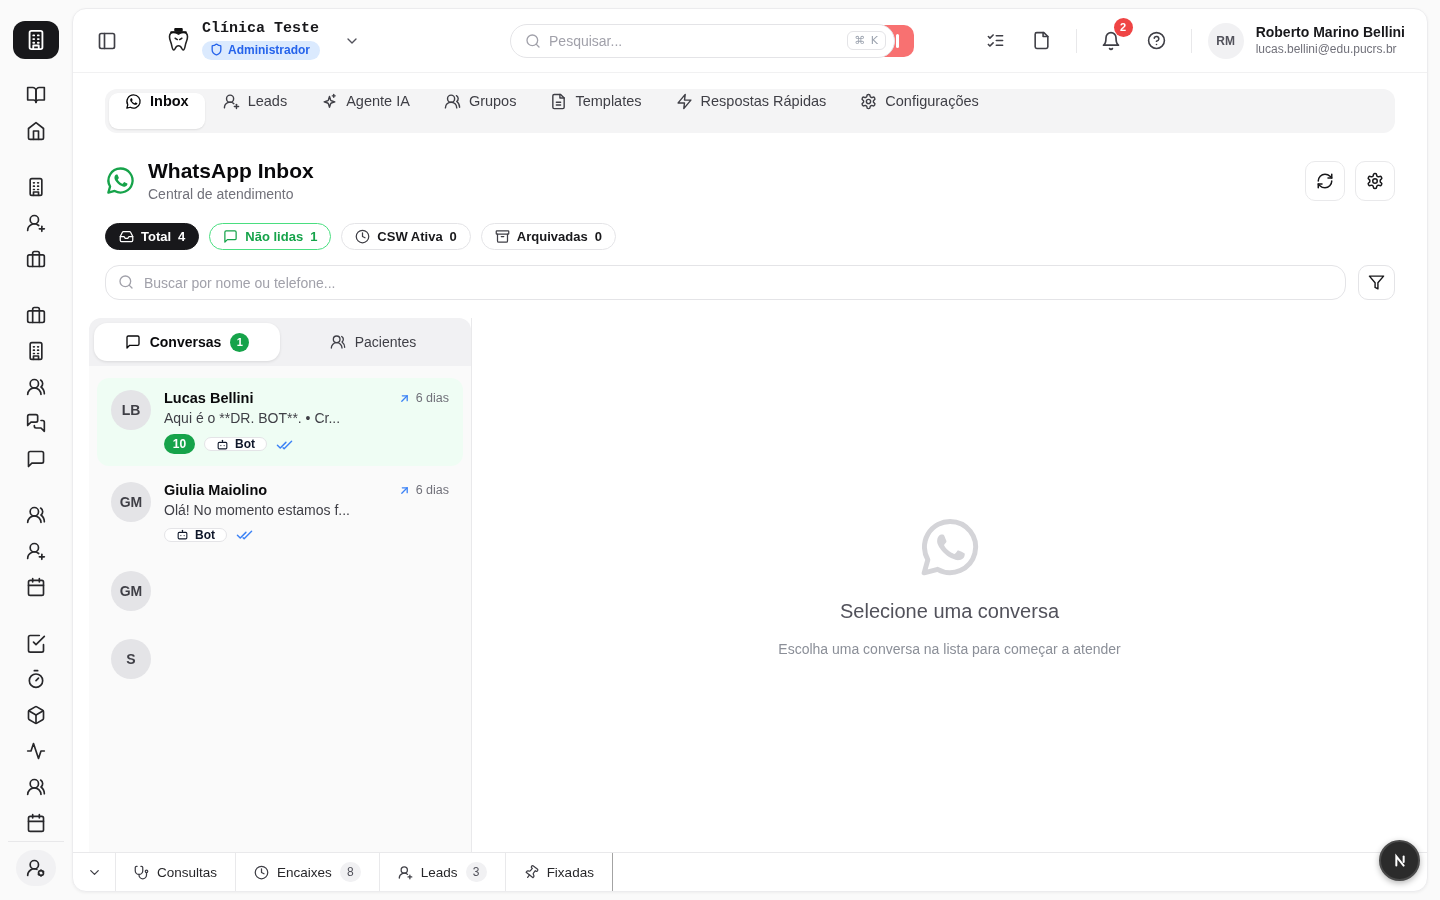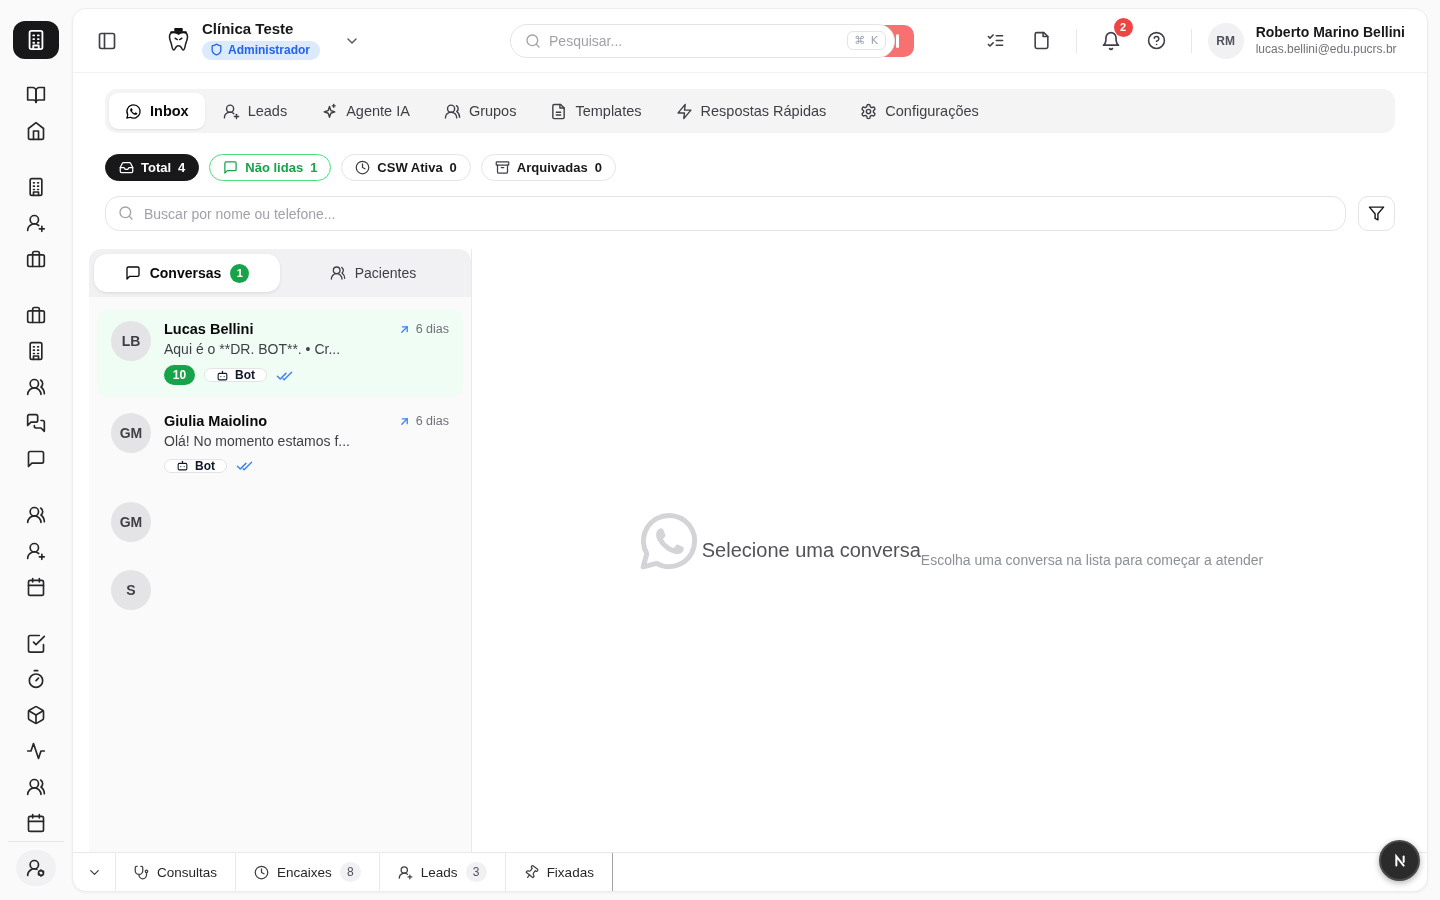"Clínica Teste" .clinic-name { font-family: none -> Liberation Mono, monospace }
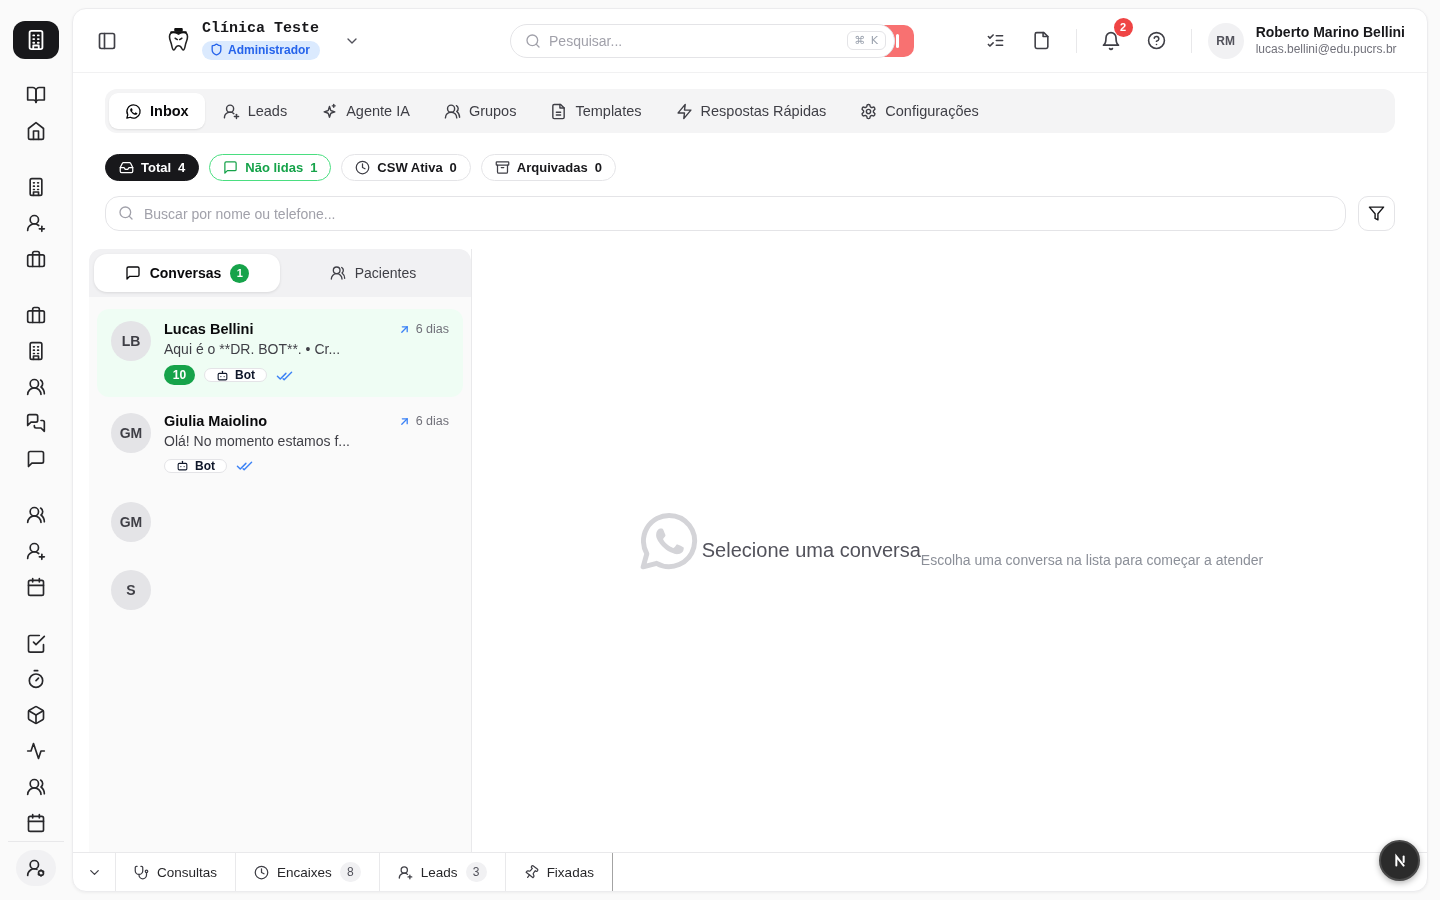"Inbox" .mtab { align-items: center -> flex-start }
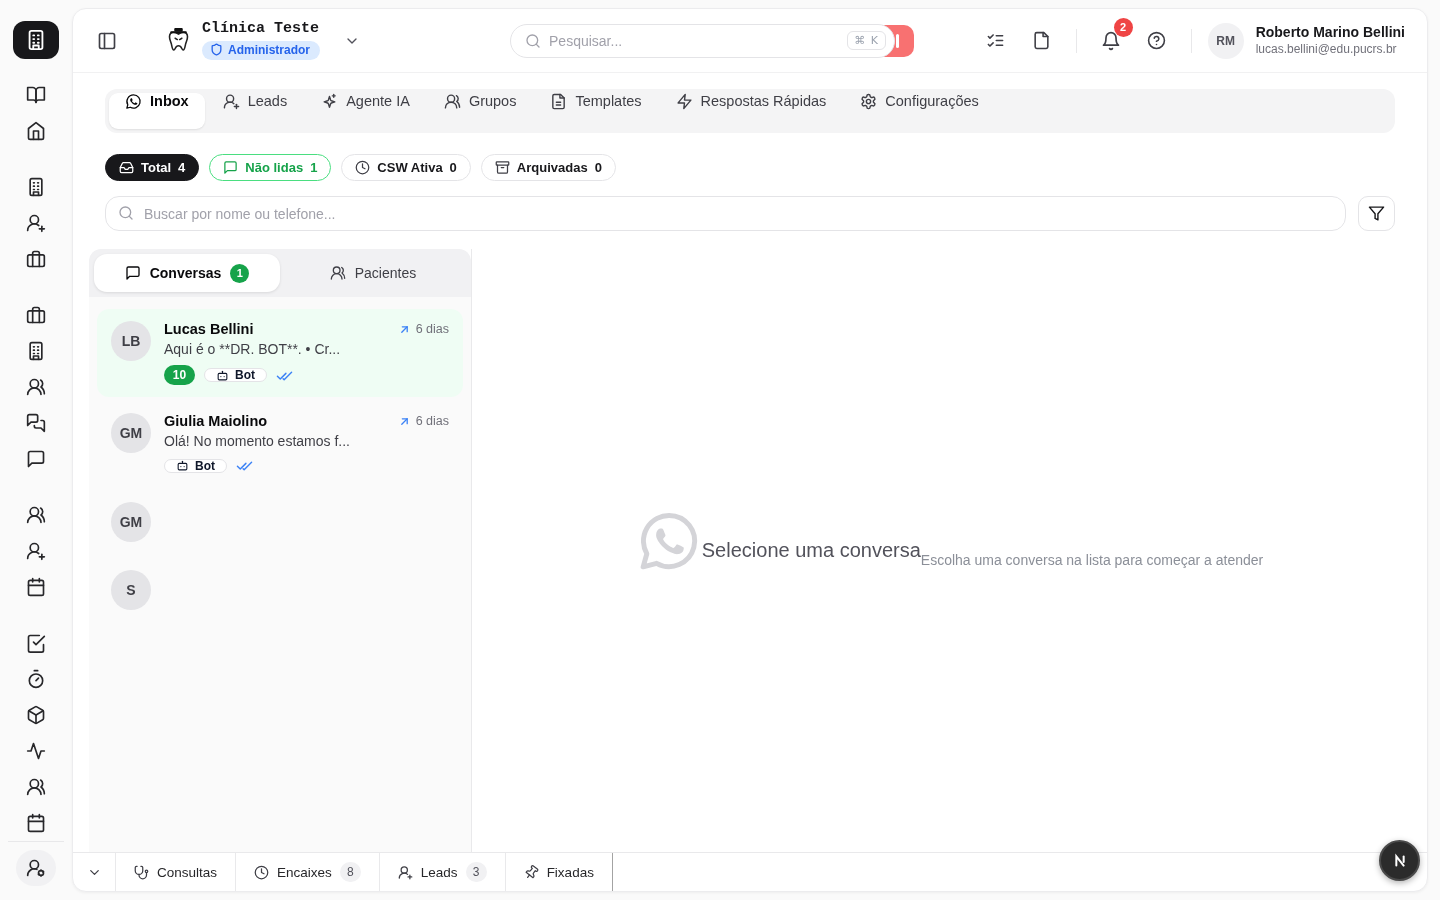"WhatsApp Inbox" div.sechead { html: none -> <div> <svg> <use></use> </svg> <div> <div>WhatsApp Inbox</div> <div>Central de atendimento</div> </div> <div> <button> <svg> <use></use> </svg> </button> <button> <svg> <use></use> </svg> </button> </div> </div> }
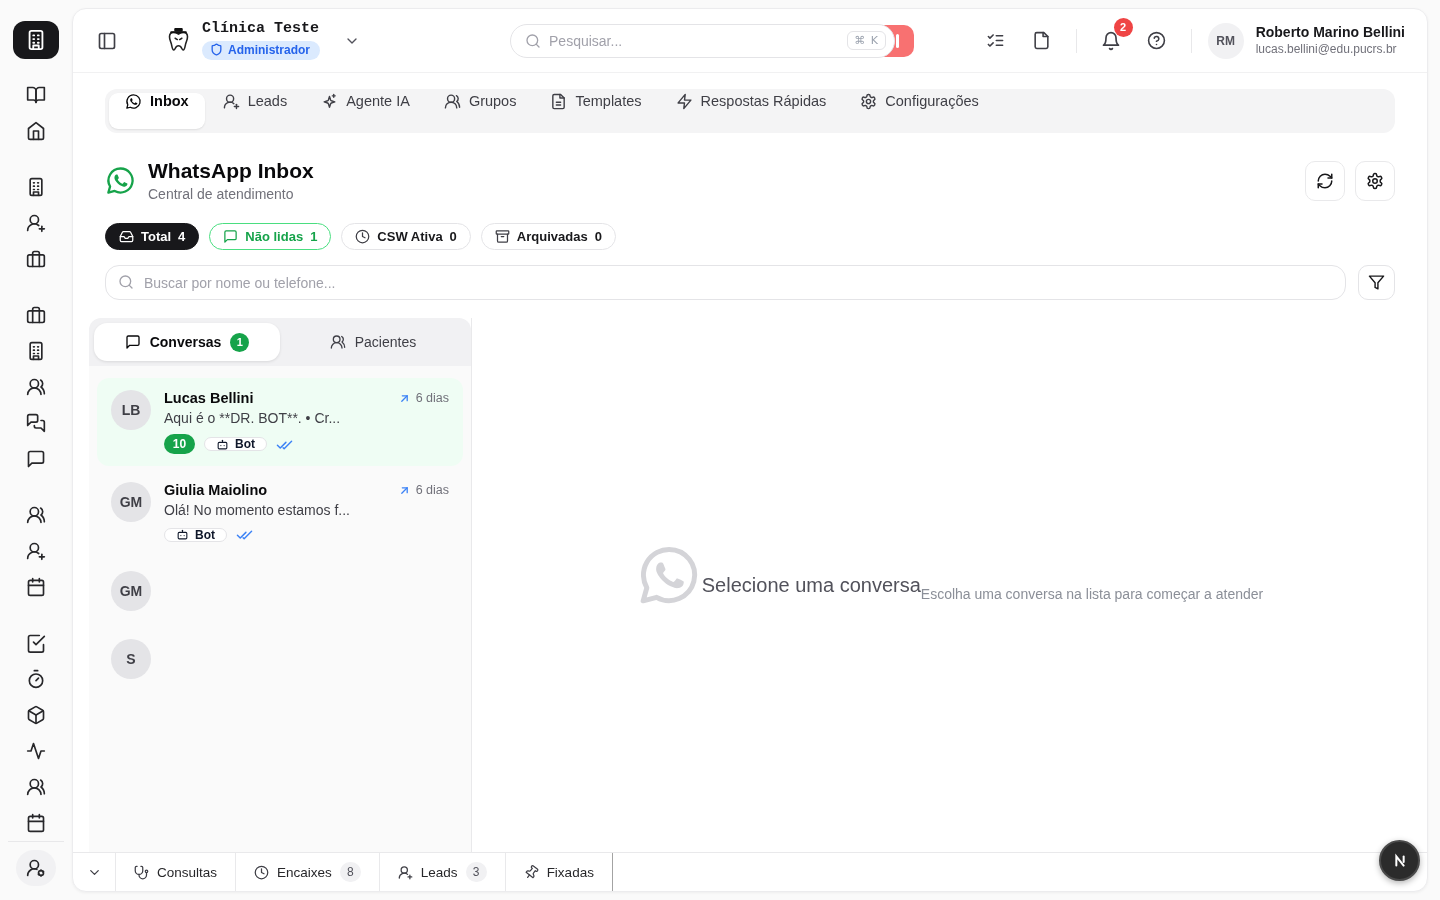"Selecione uma conversa" .mainpanel { flex-direction: row -> column }
